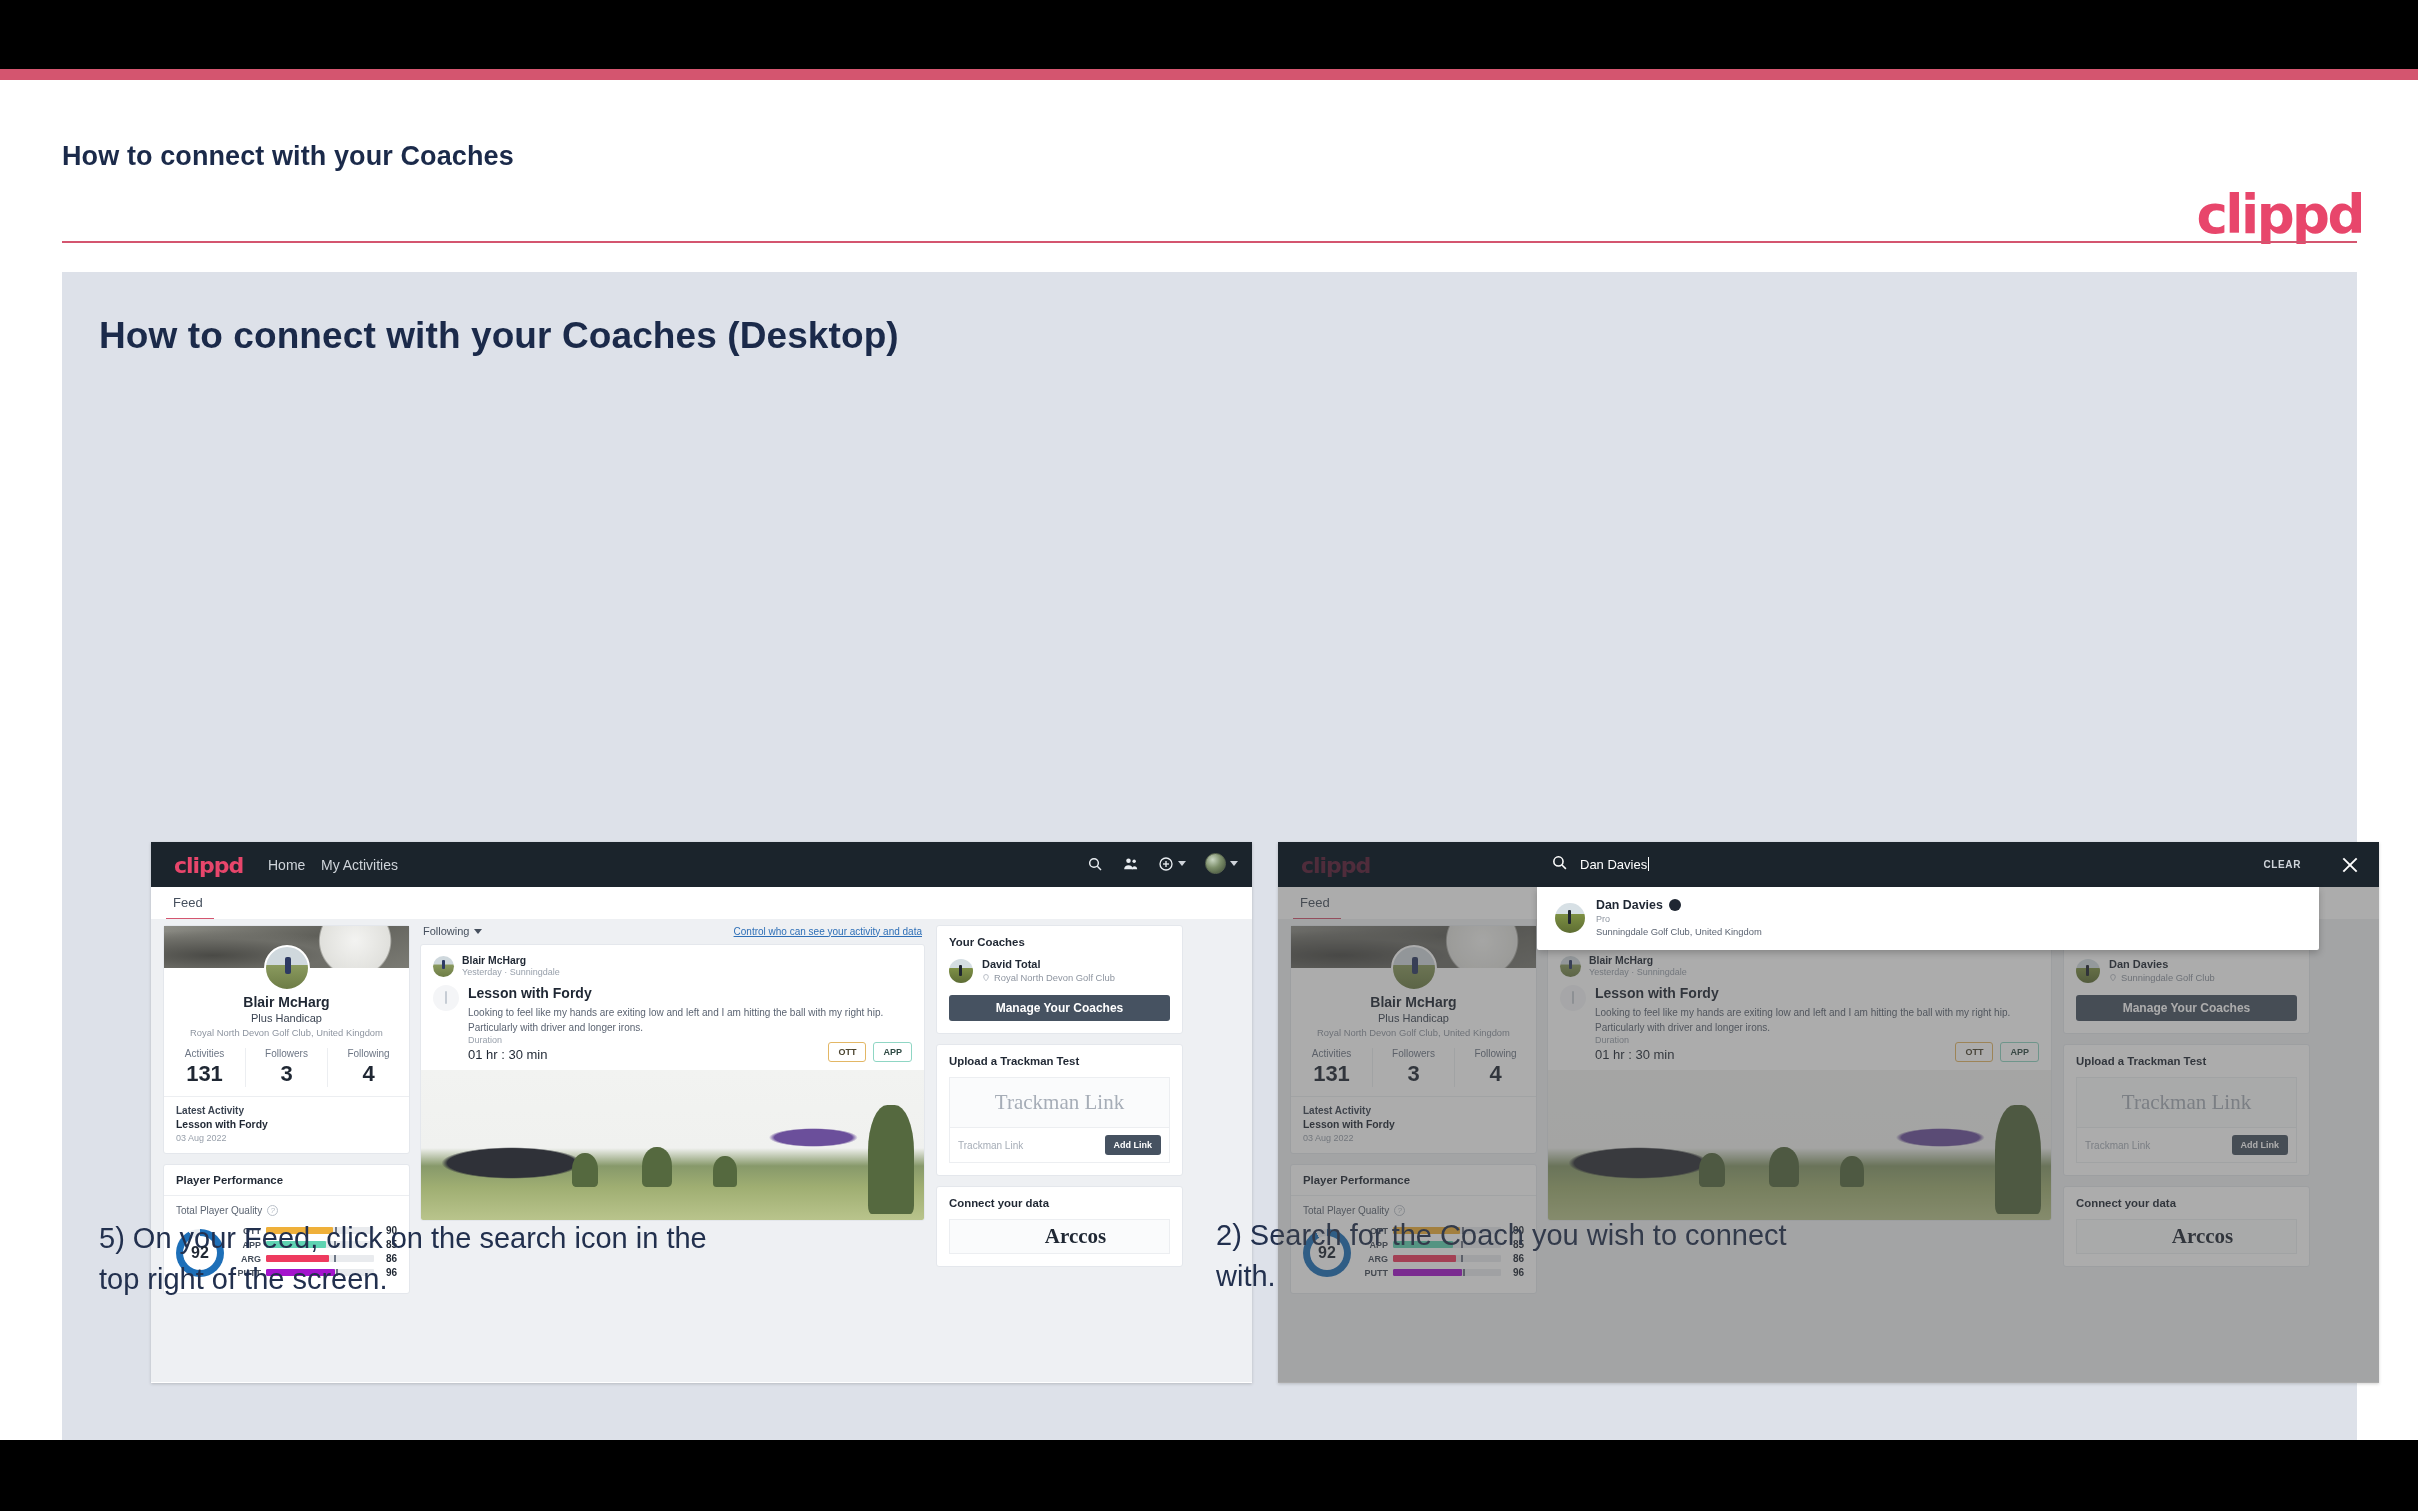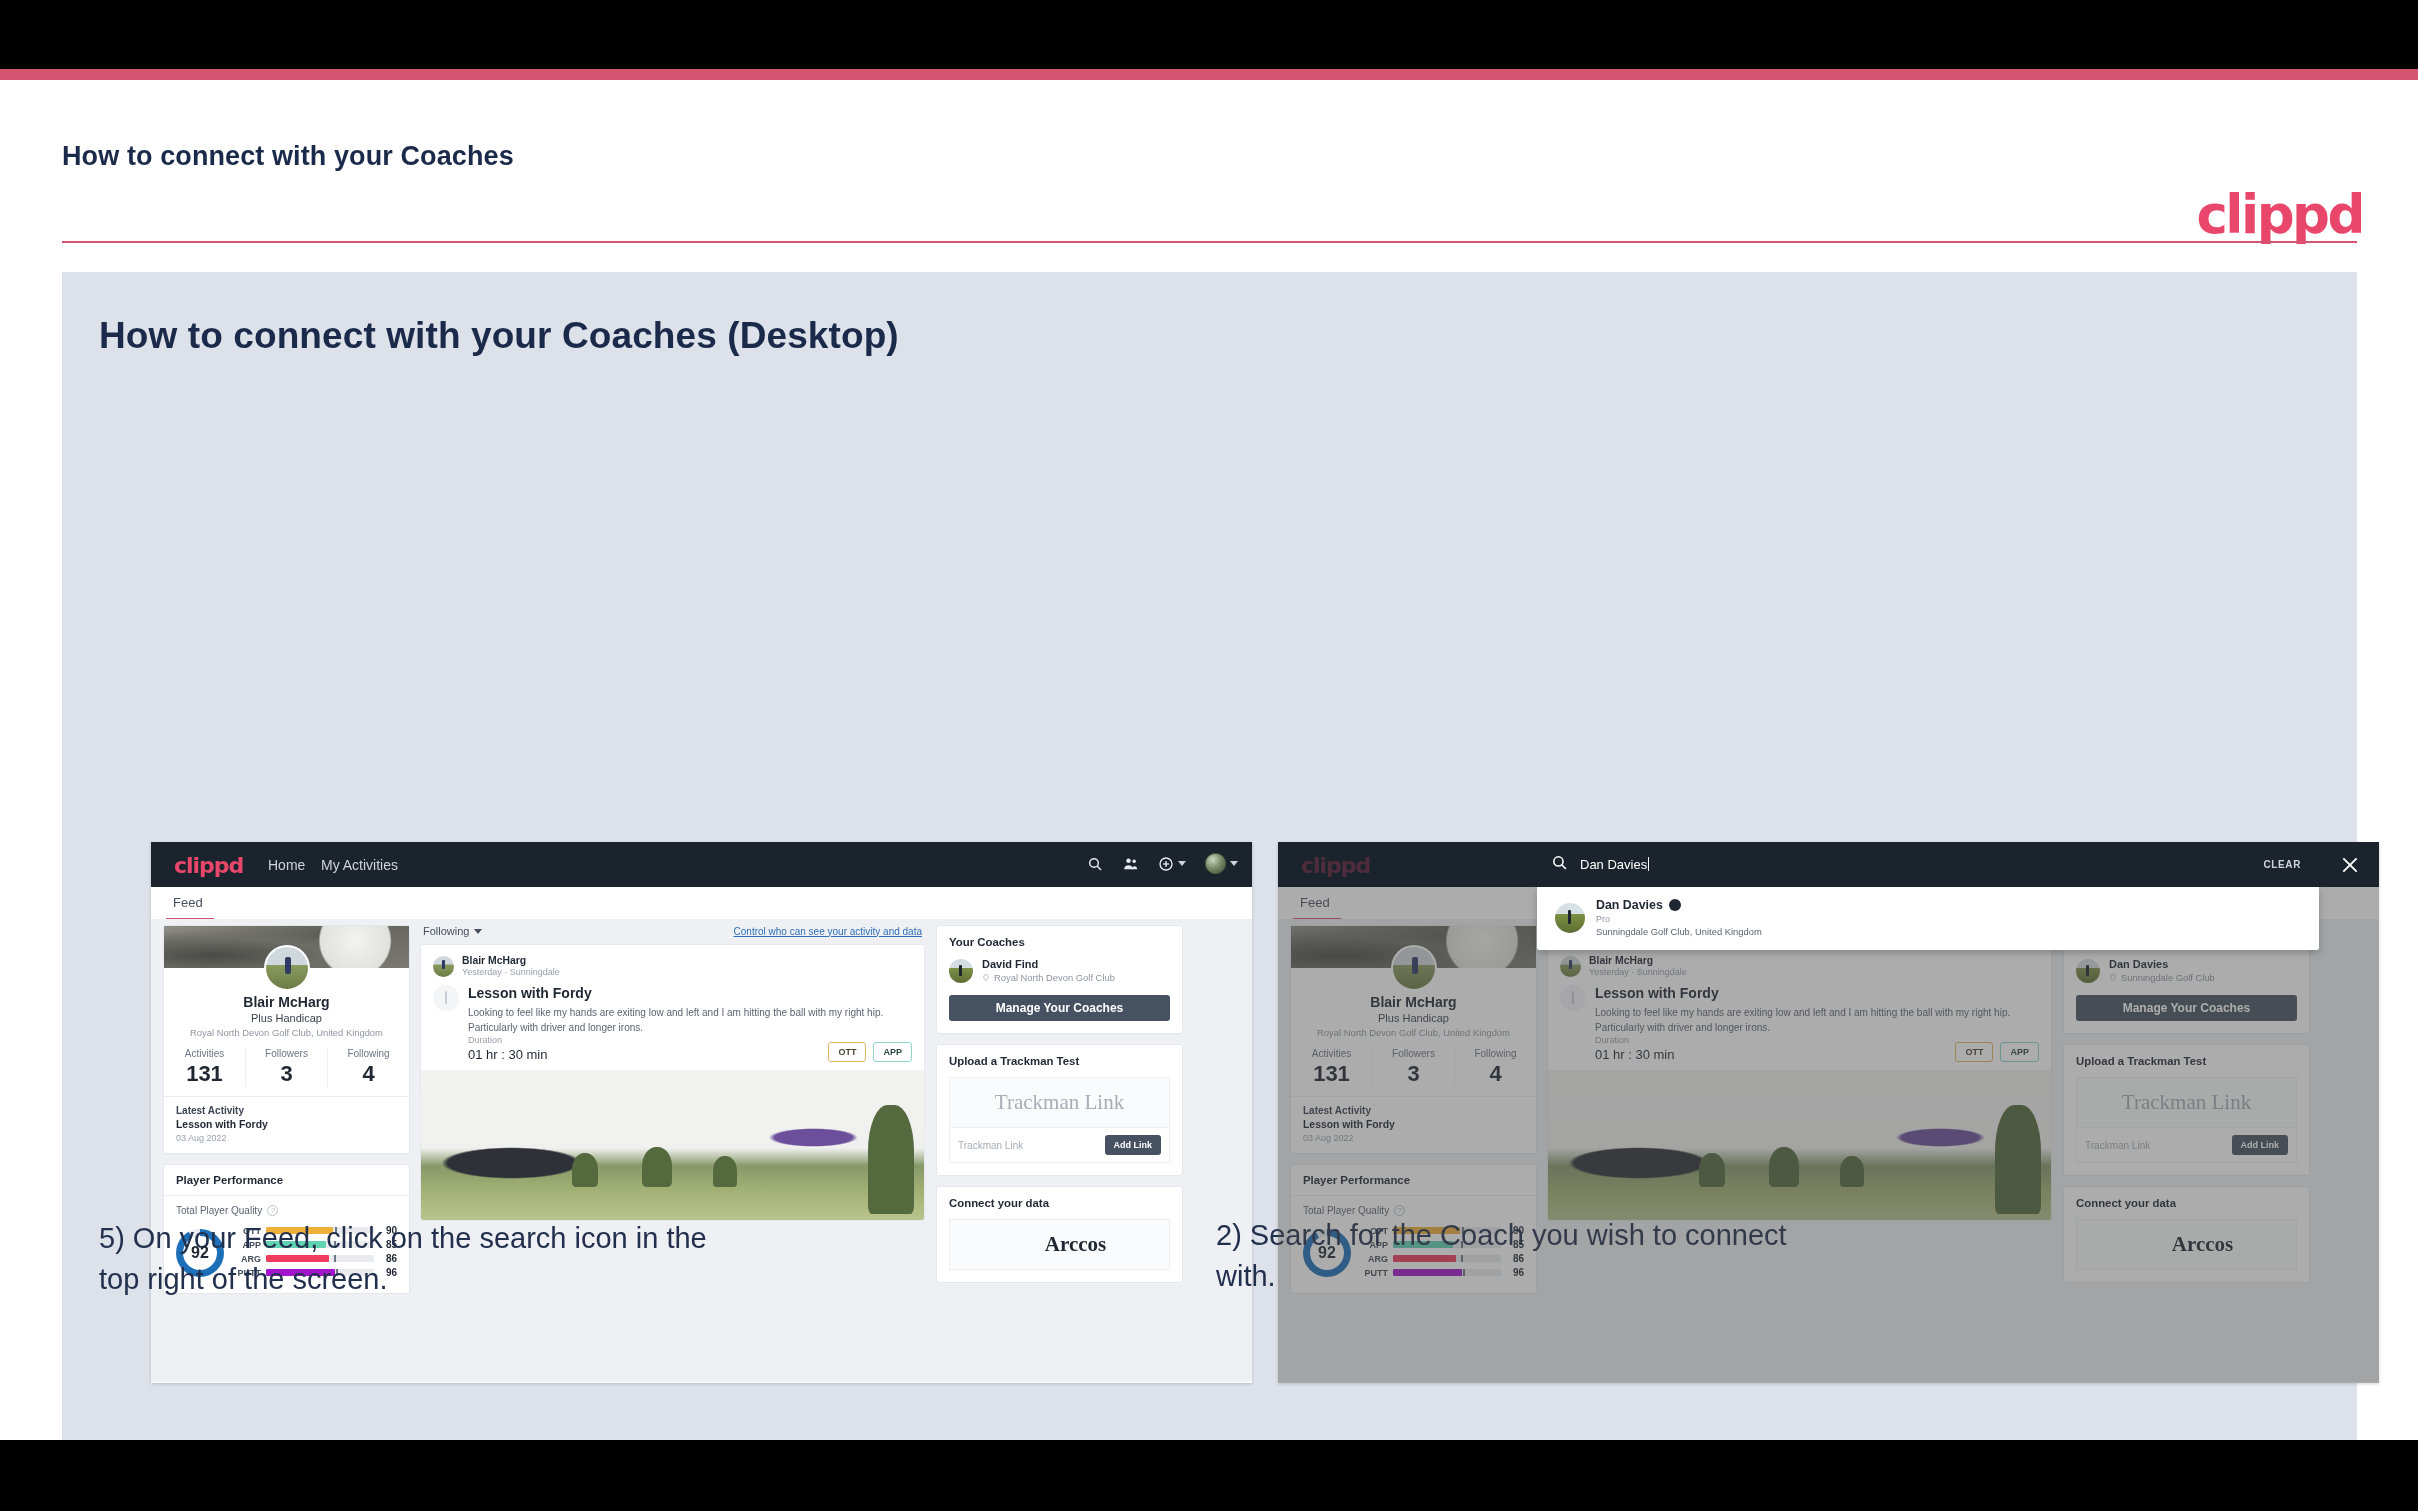"David Find" div.coach-name { text: Find -> Total }
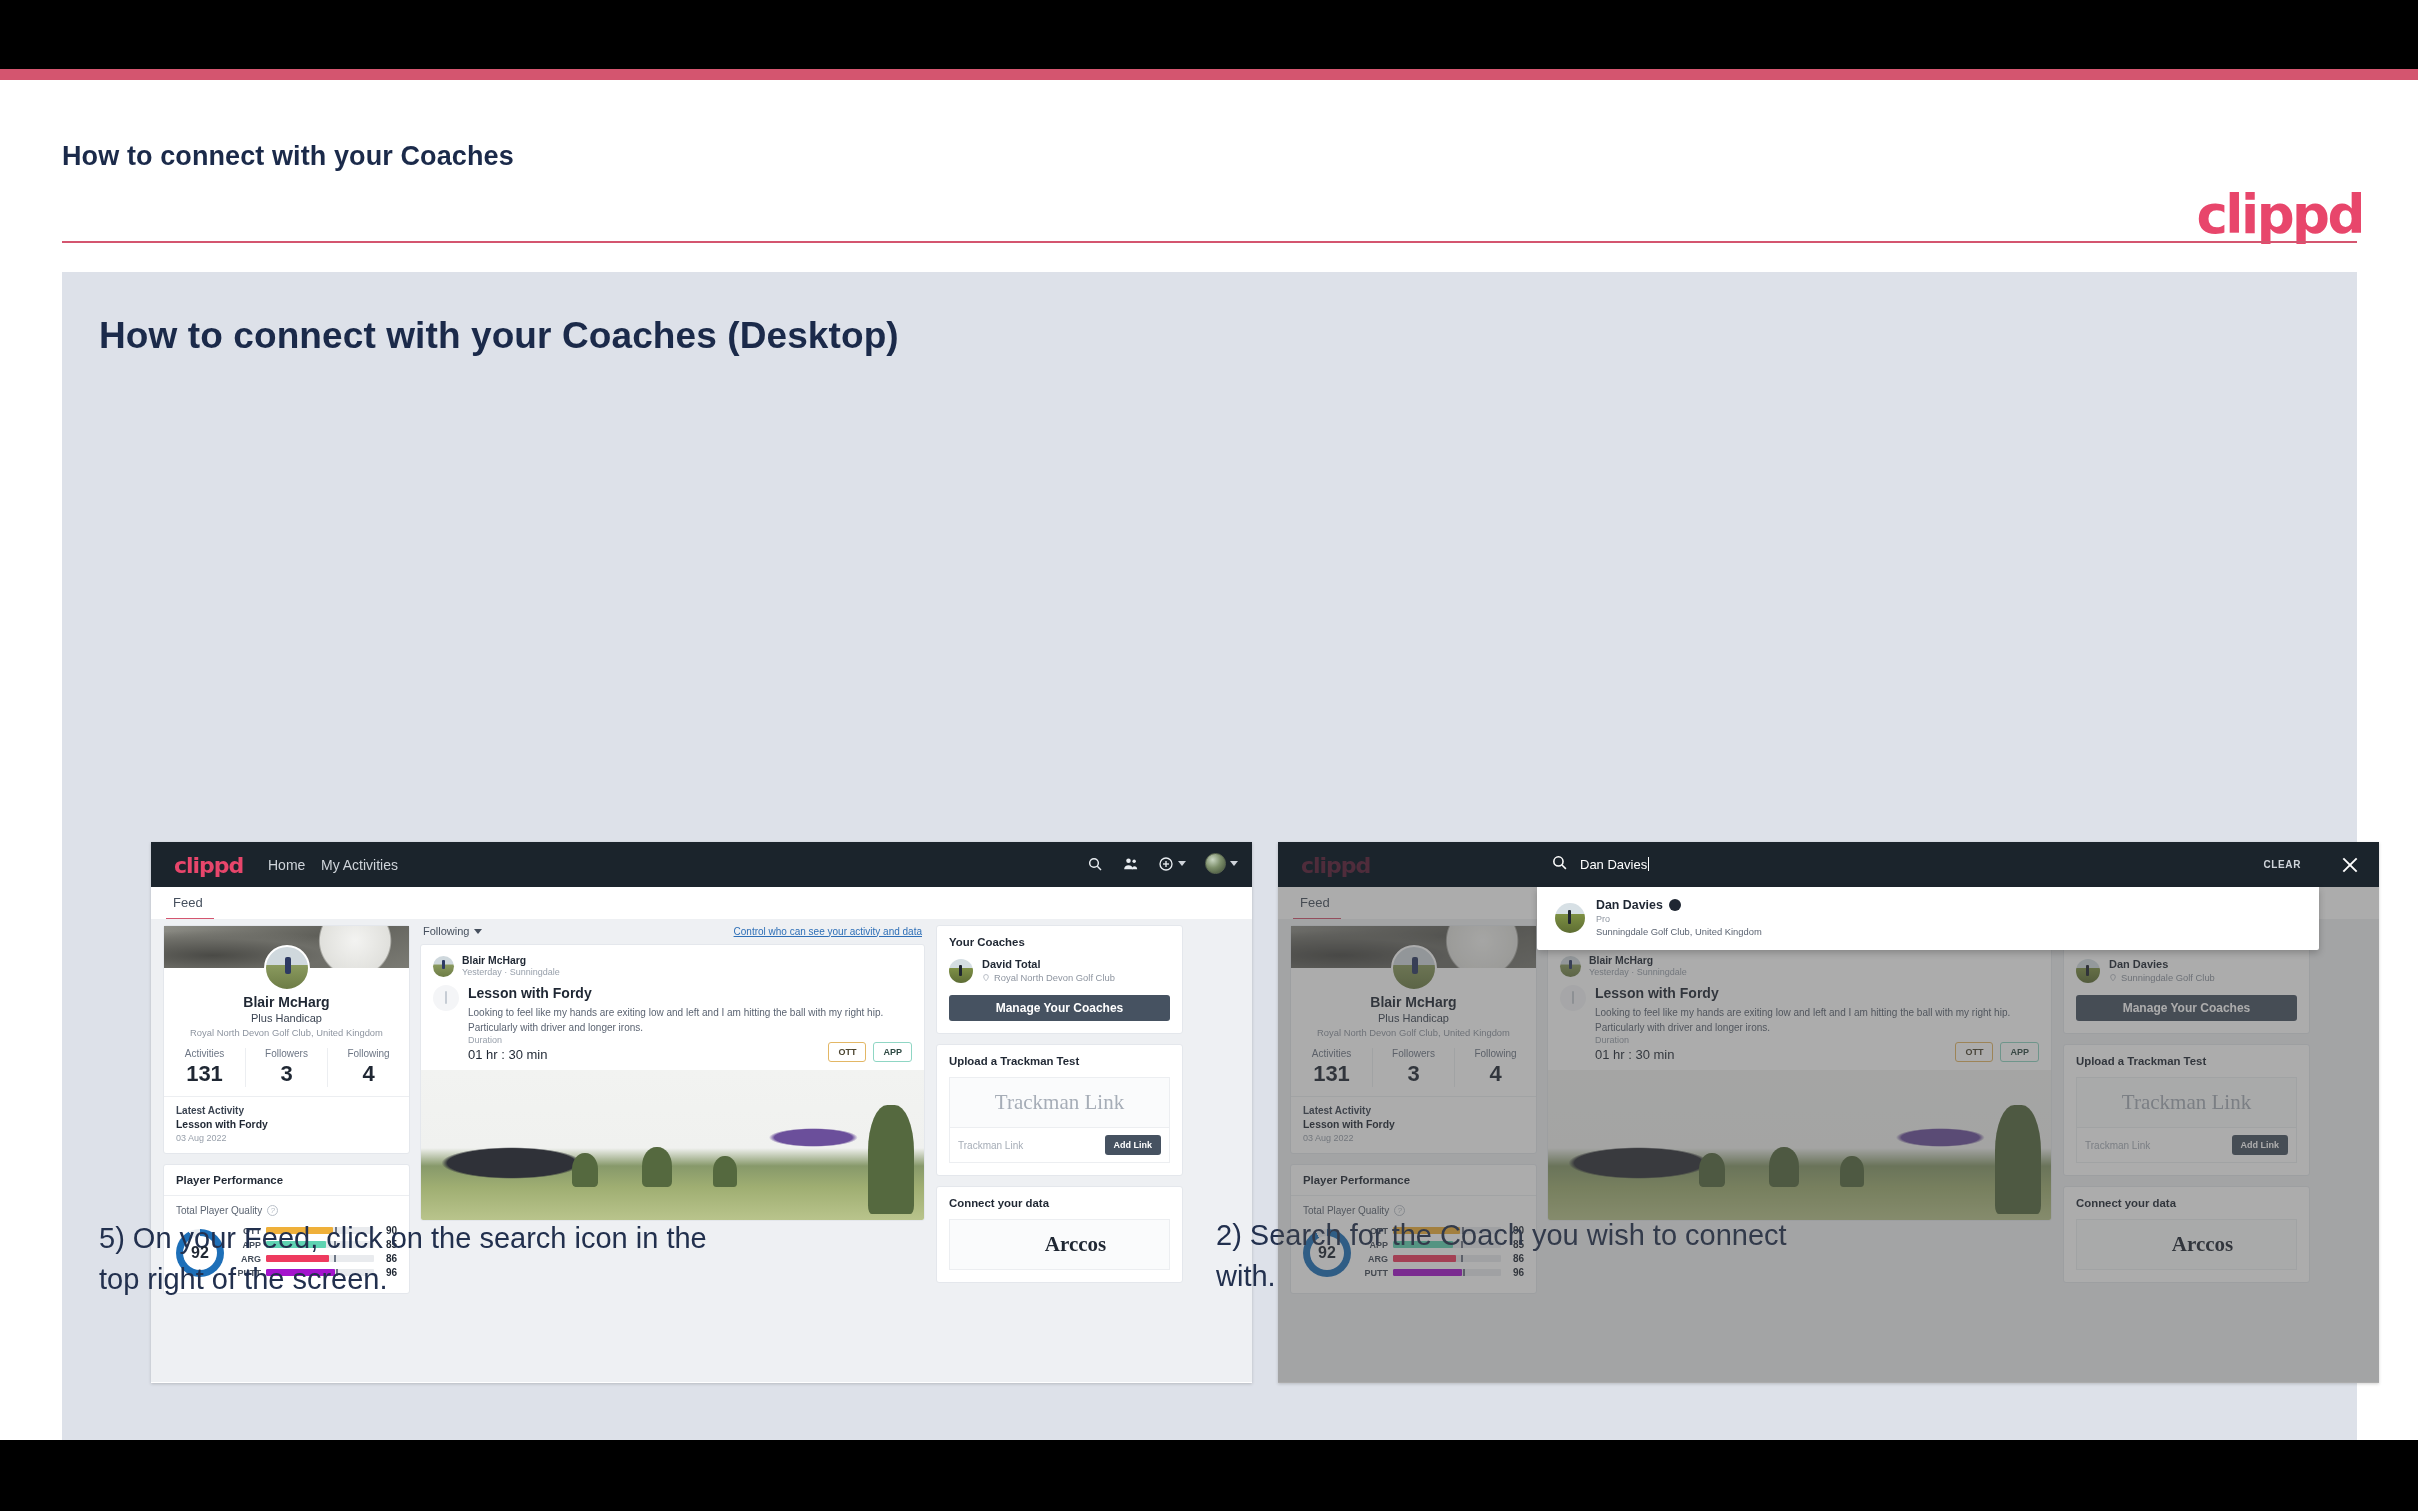"Arccos" .arccos-box { height: 51px -> 35px }
